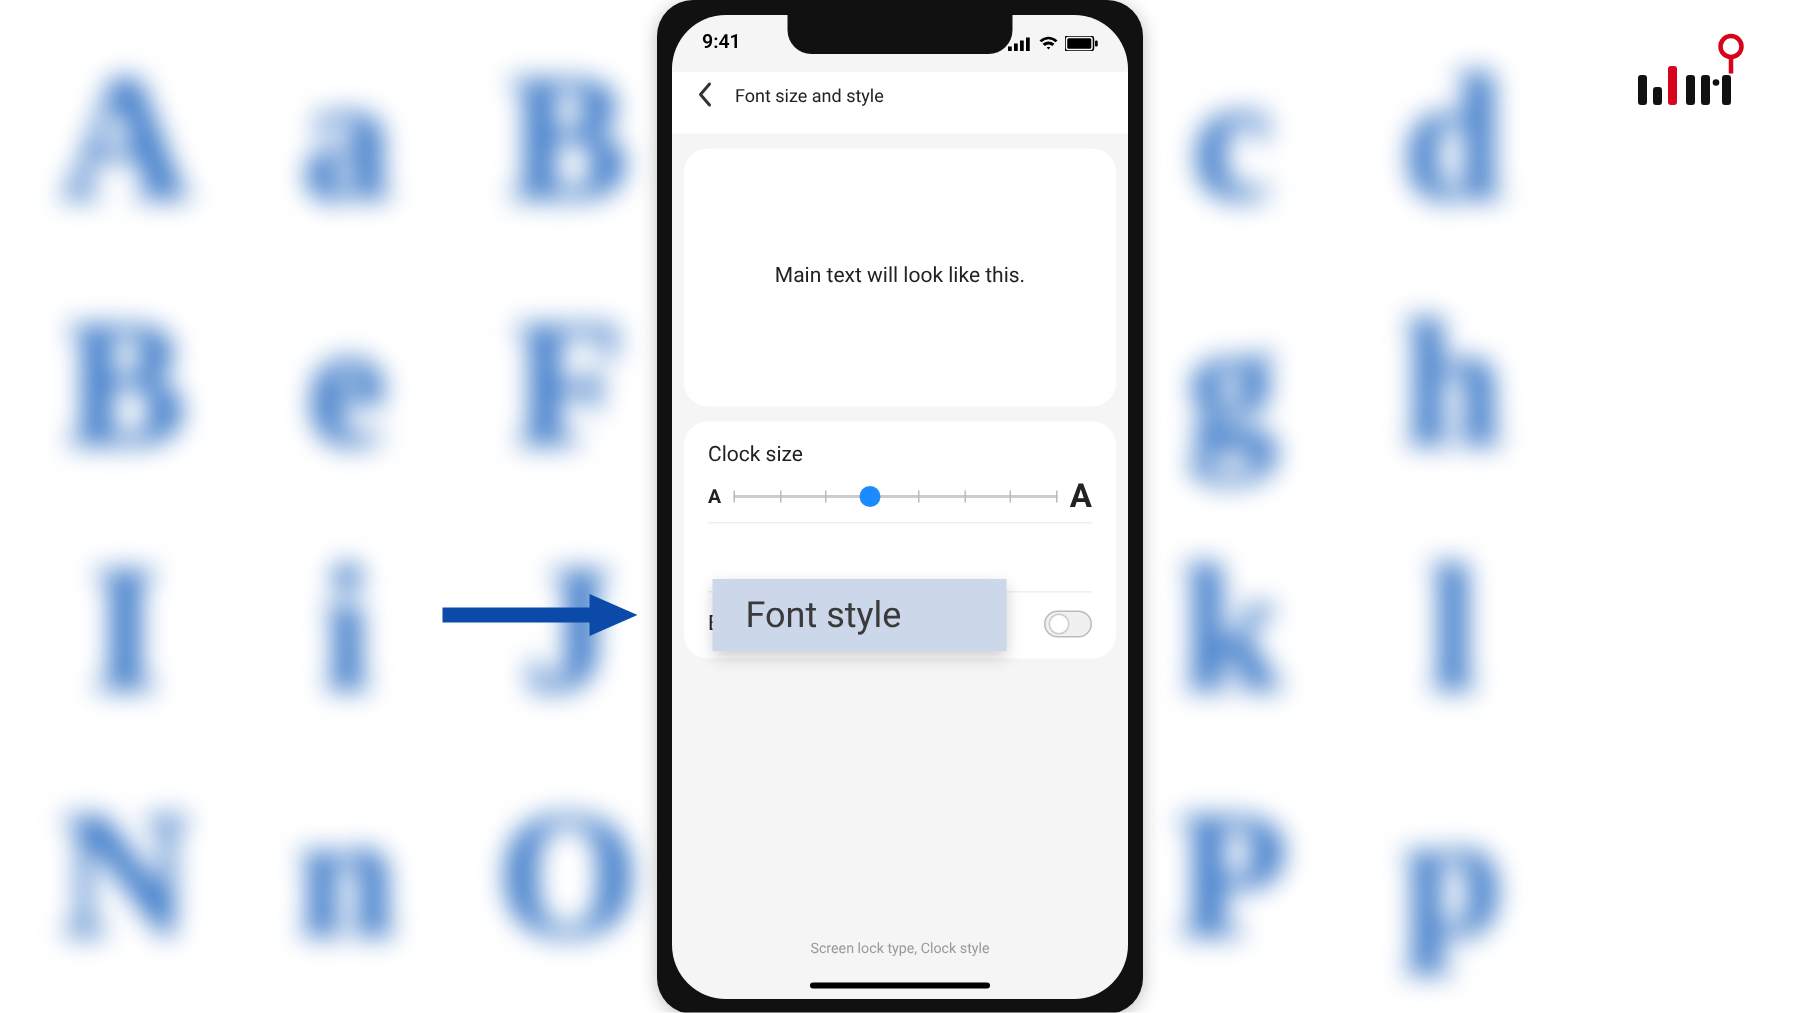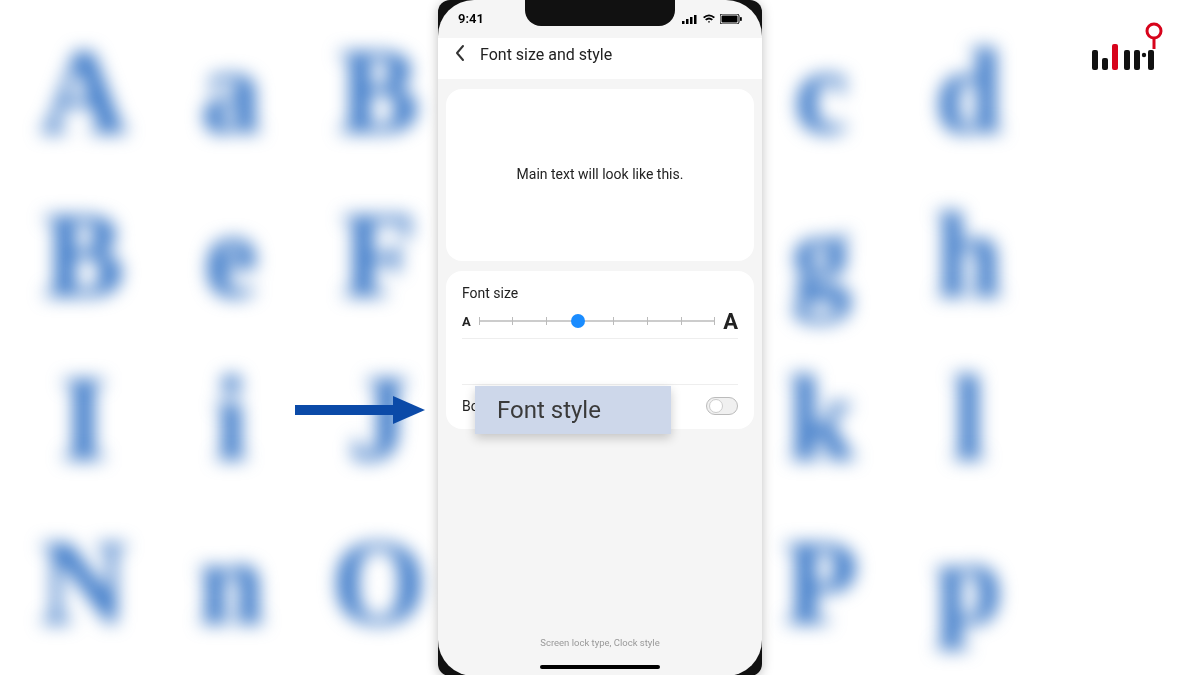"9:41" .phone { border-radius: 12px -> 24px; padding: none -> 10px }
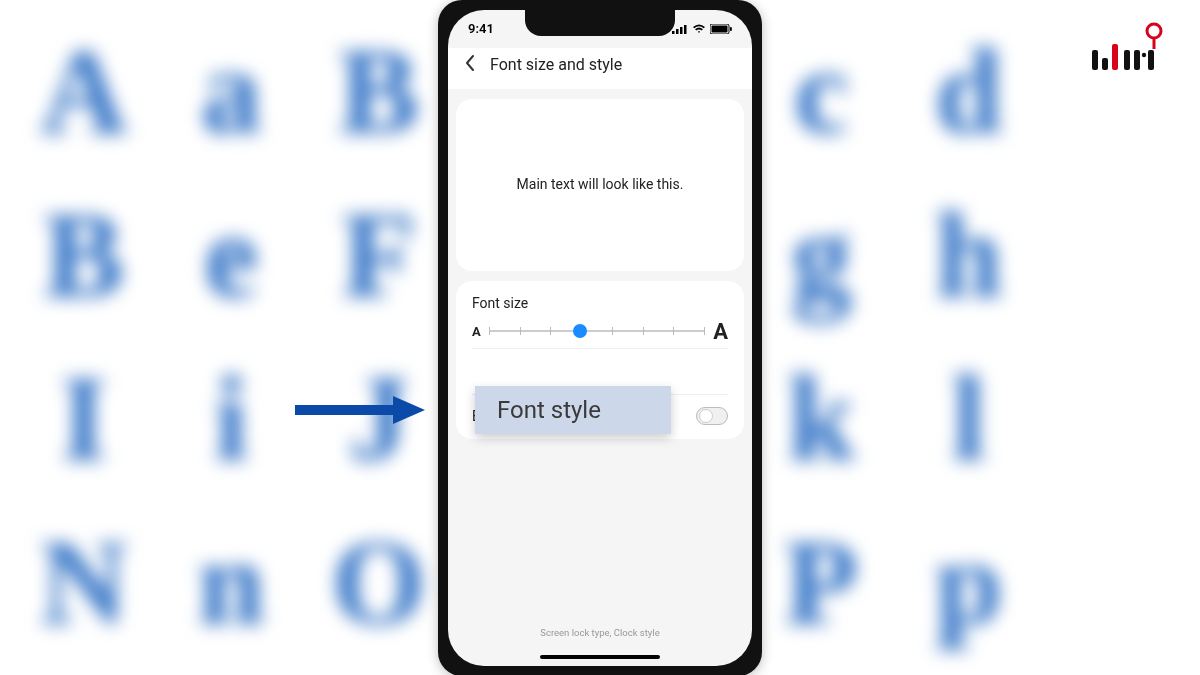"Font size and style" .header-title { font-size: 16px -> 12px }
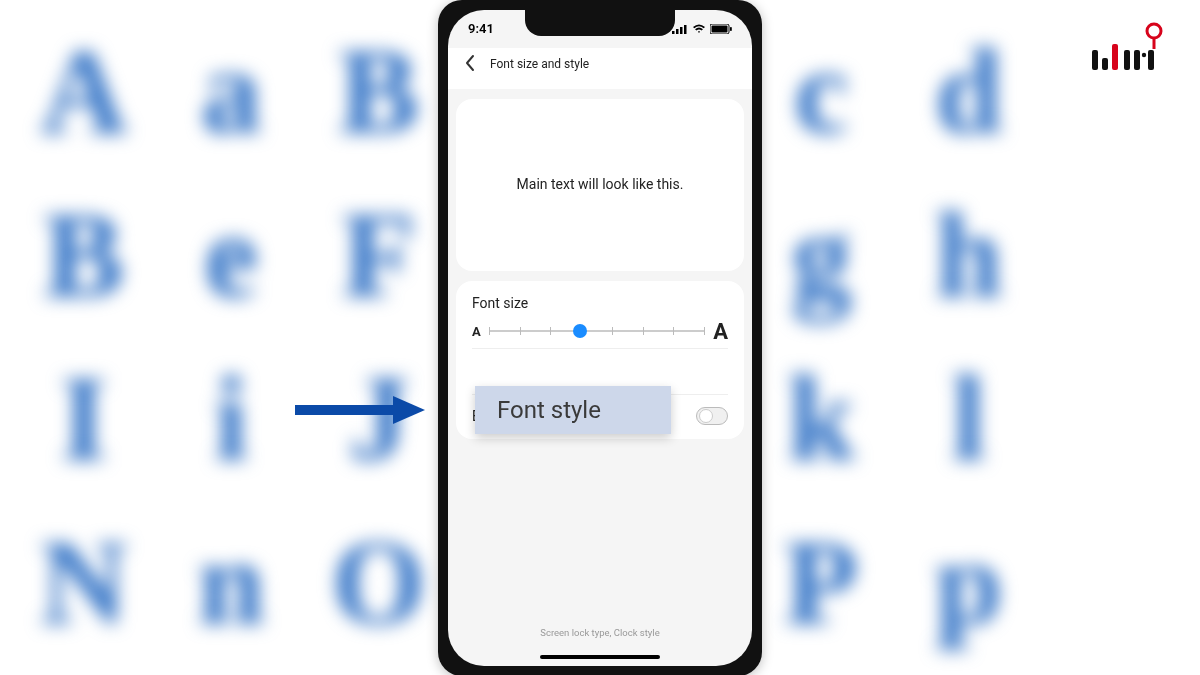"Font size" div { text: Font -> Clock }
